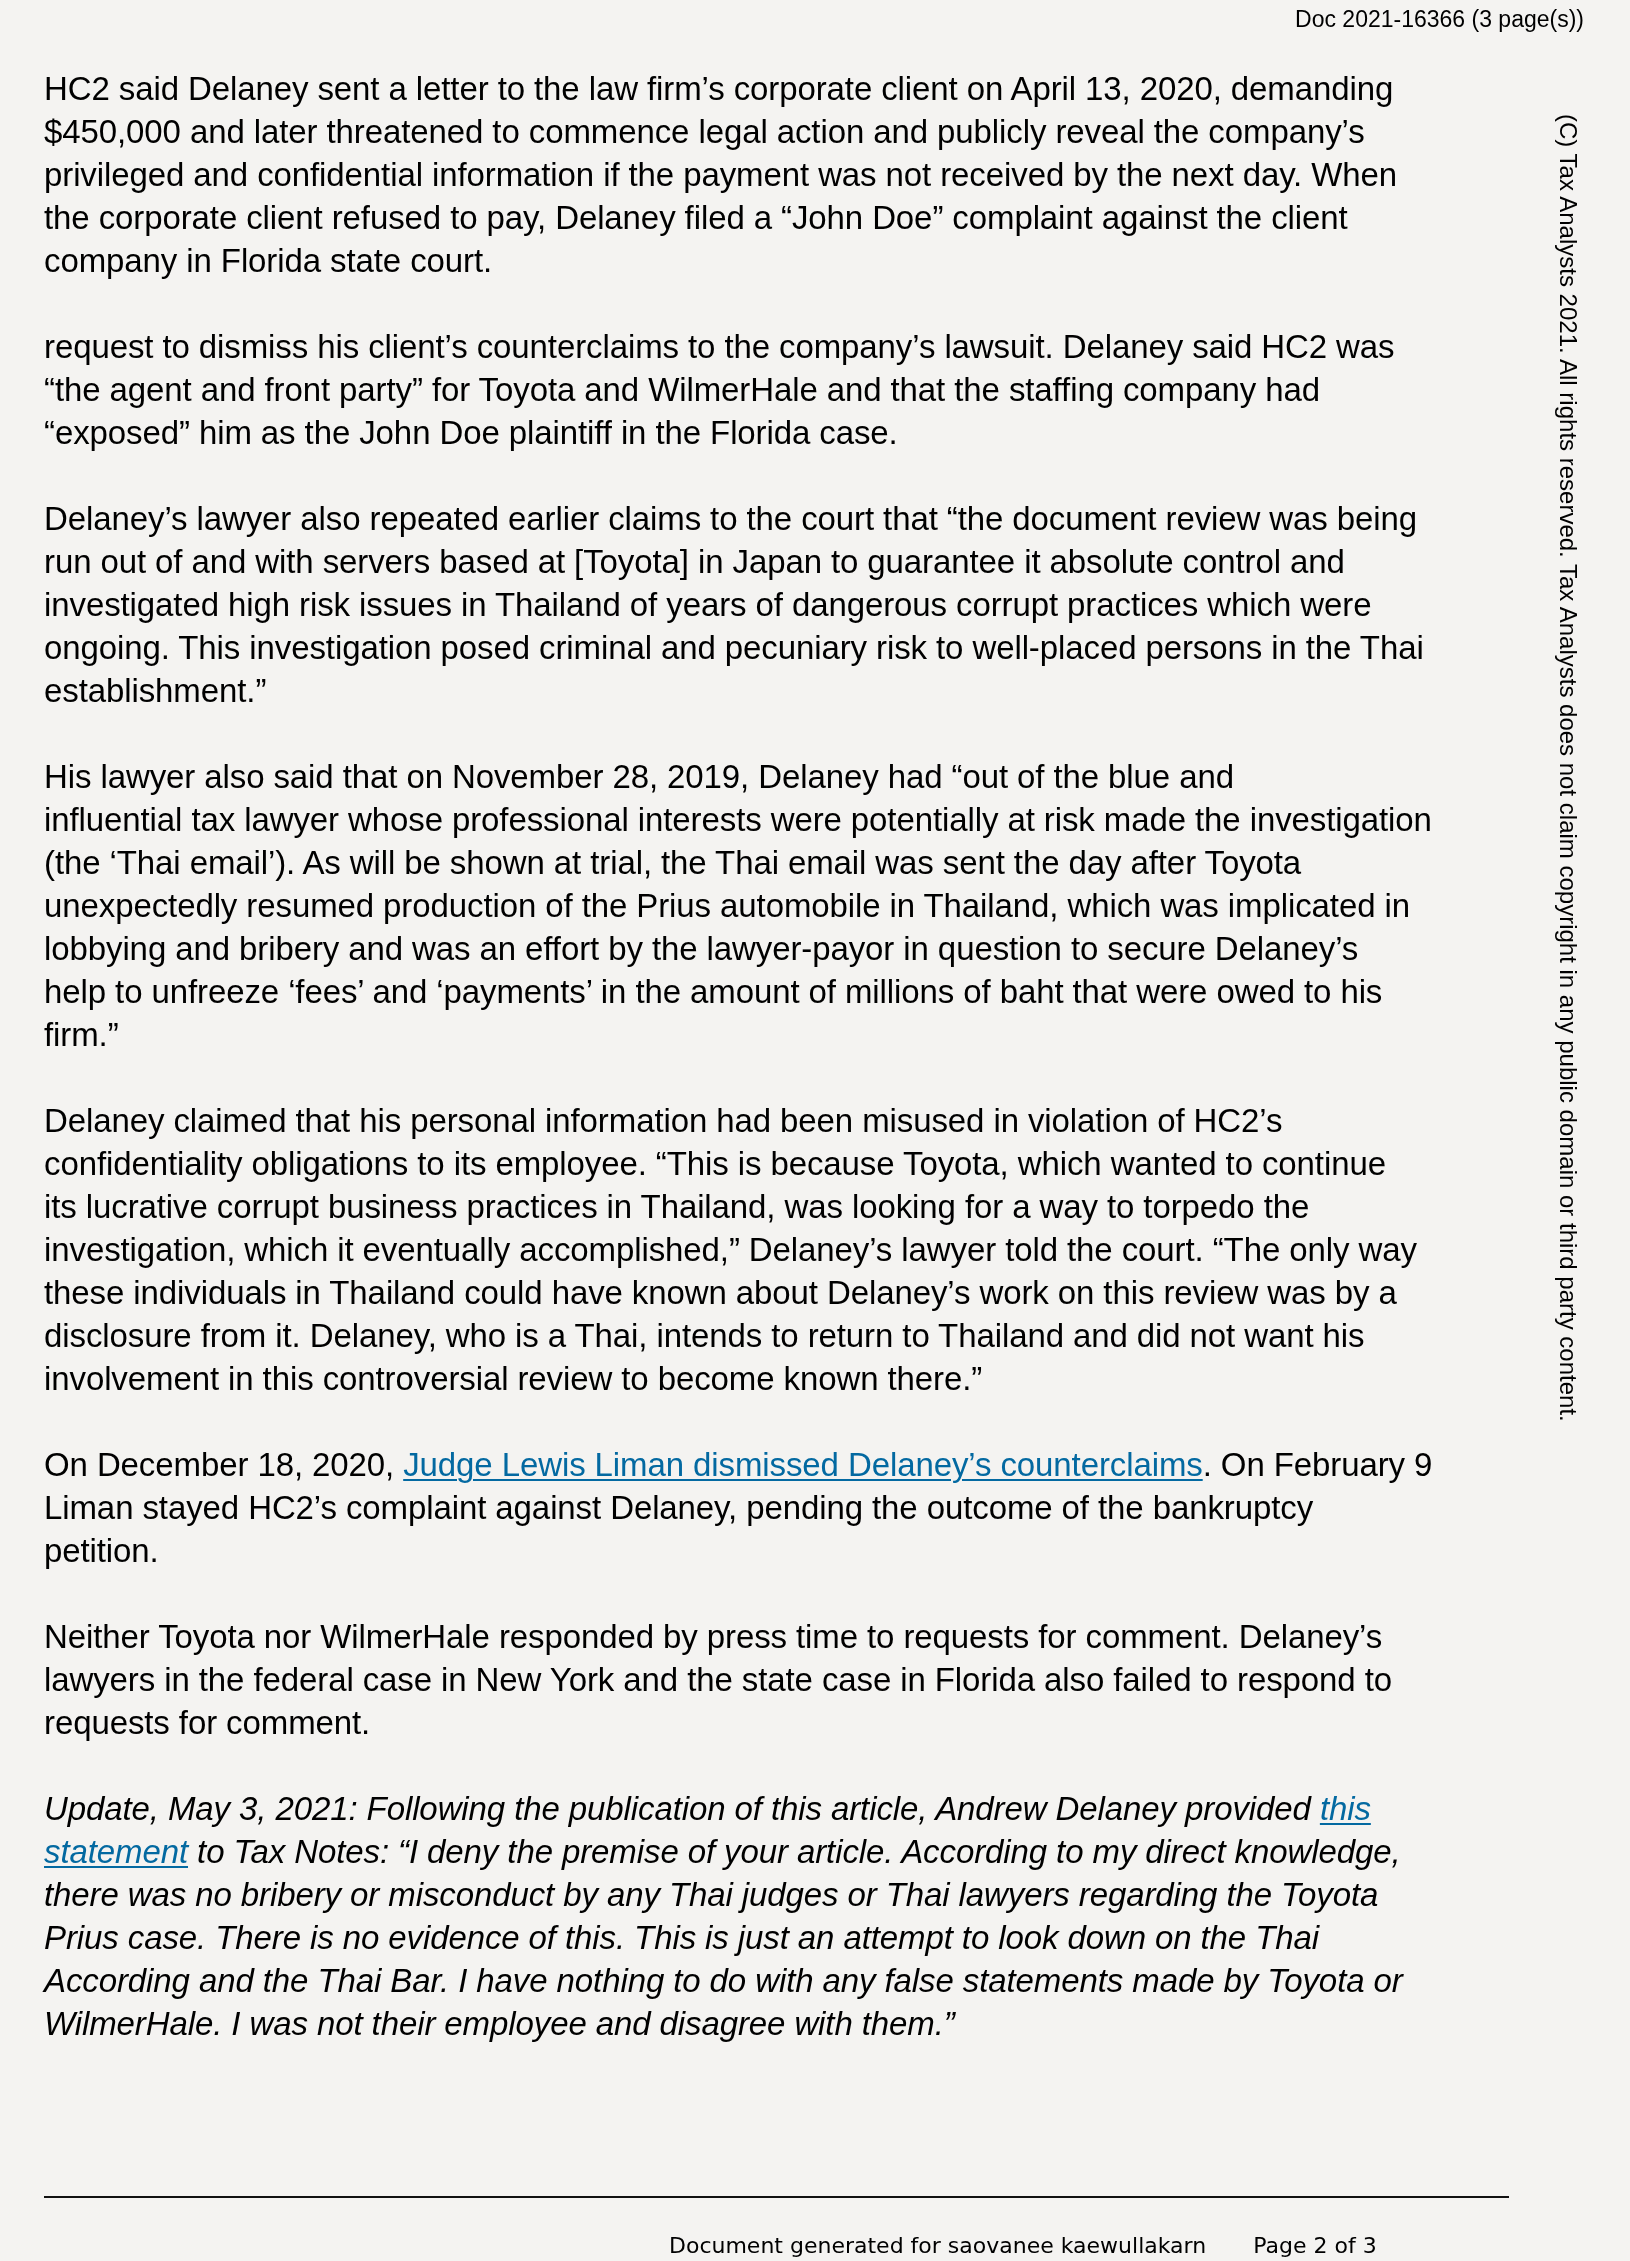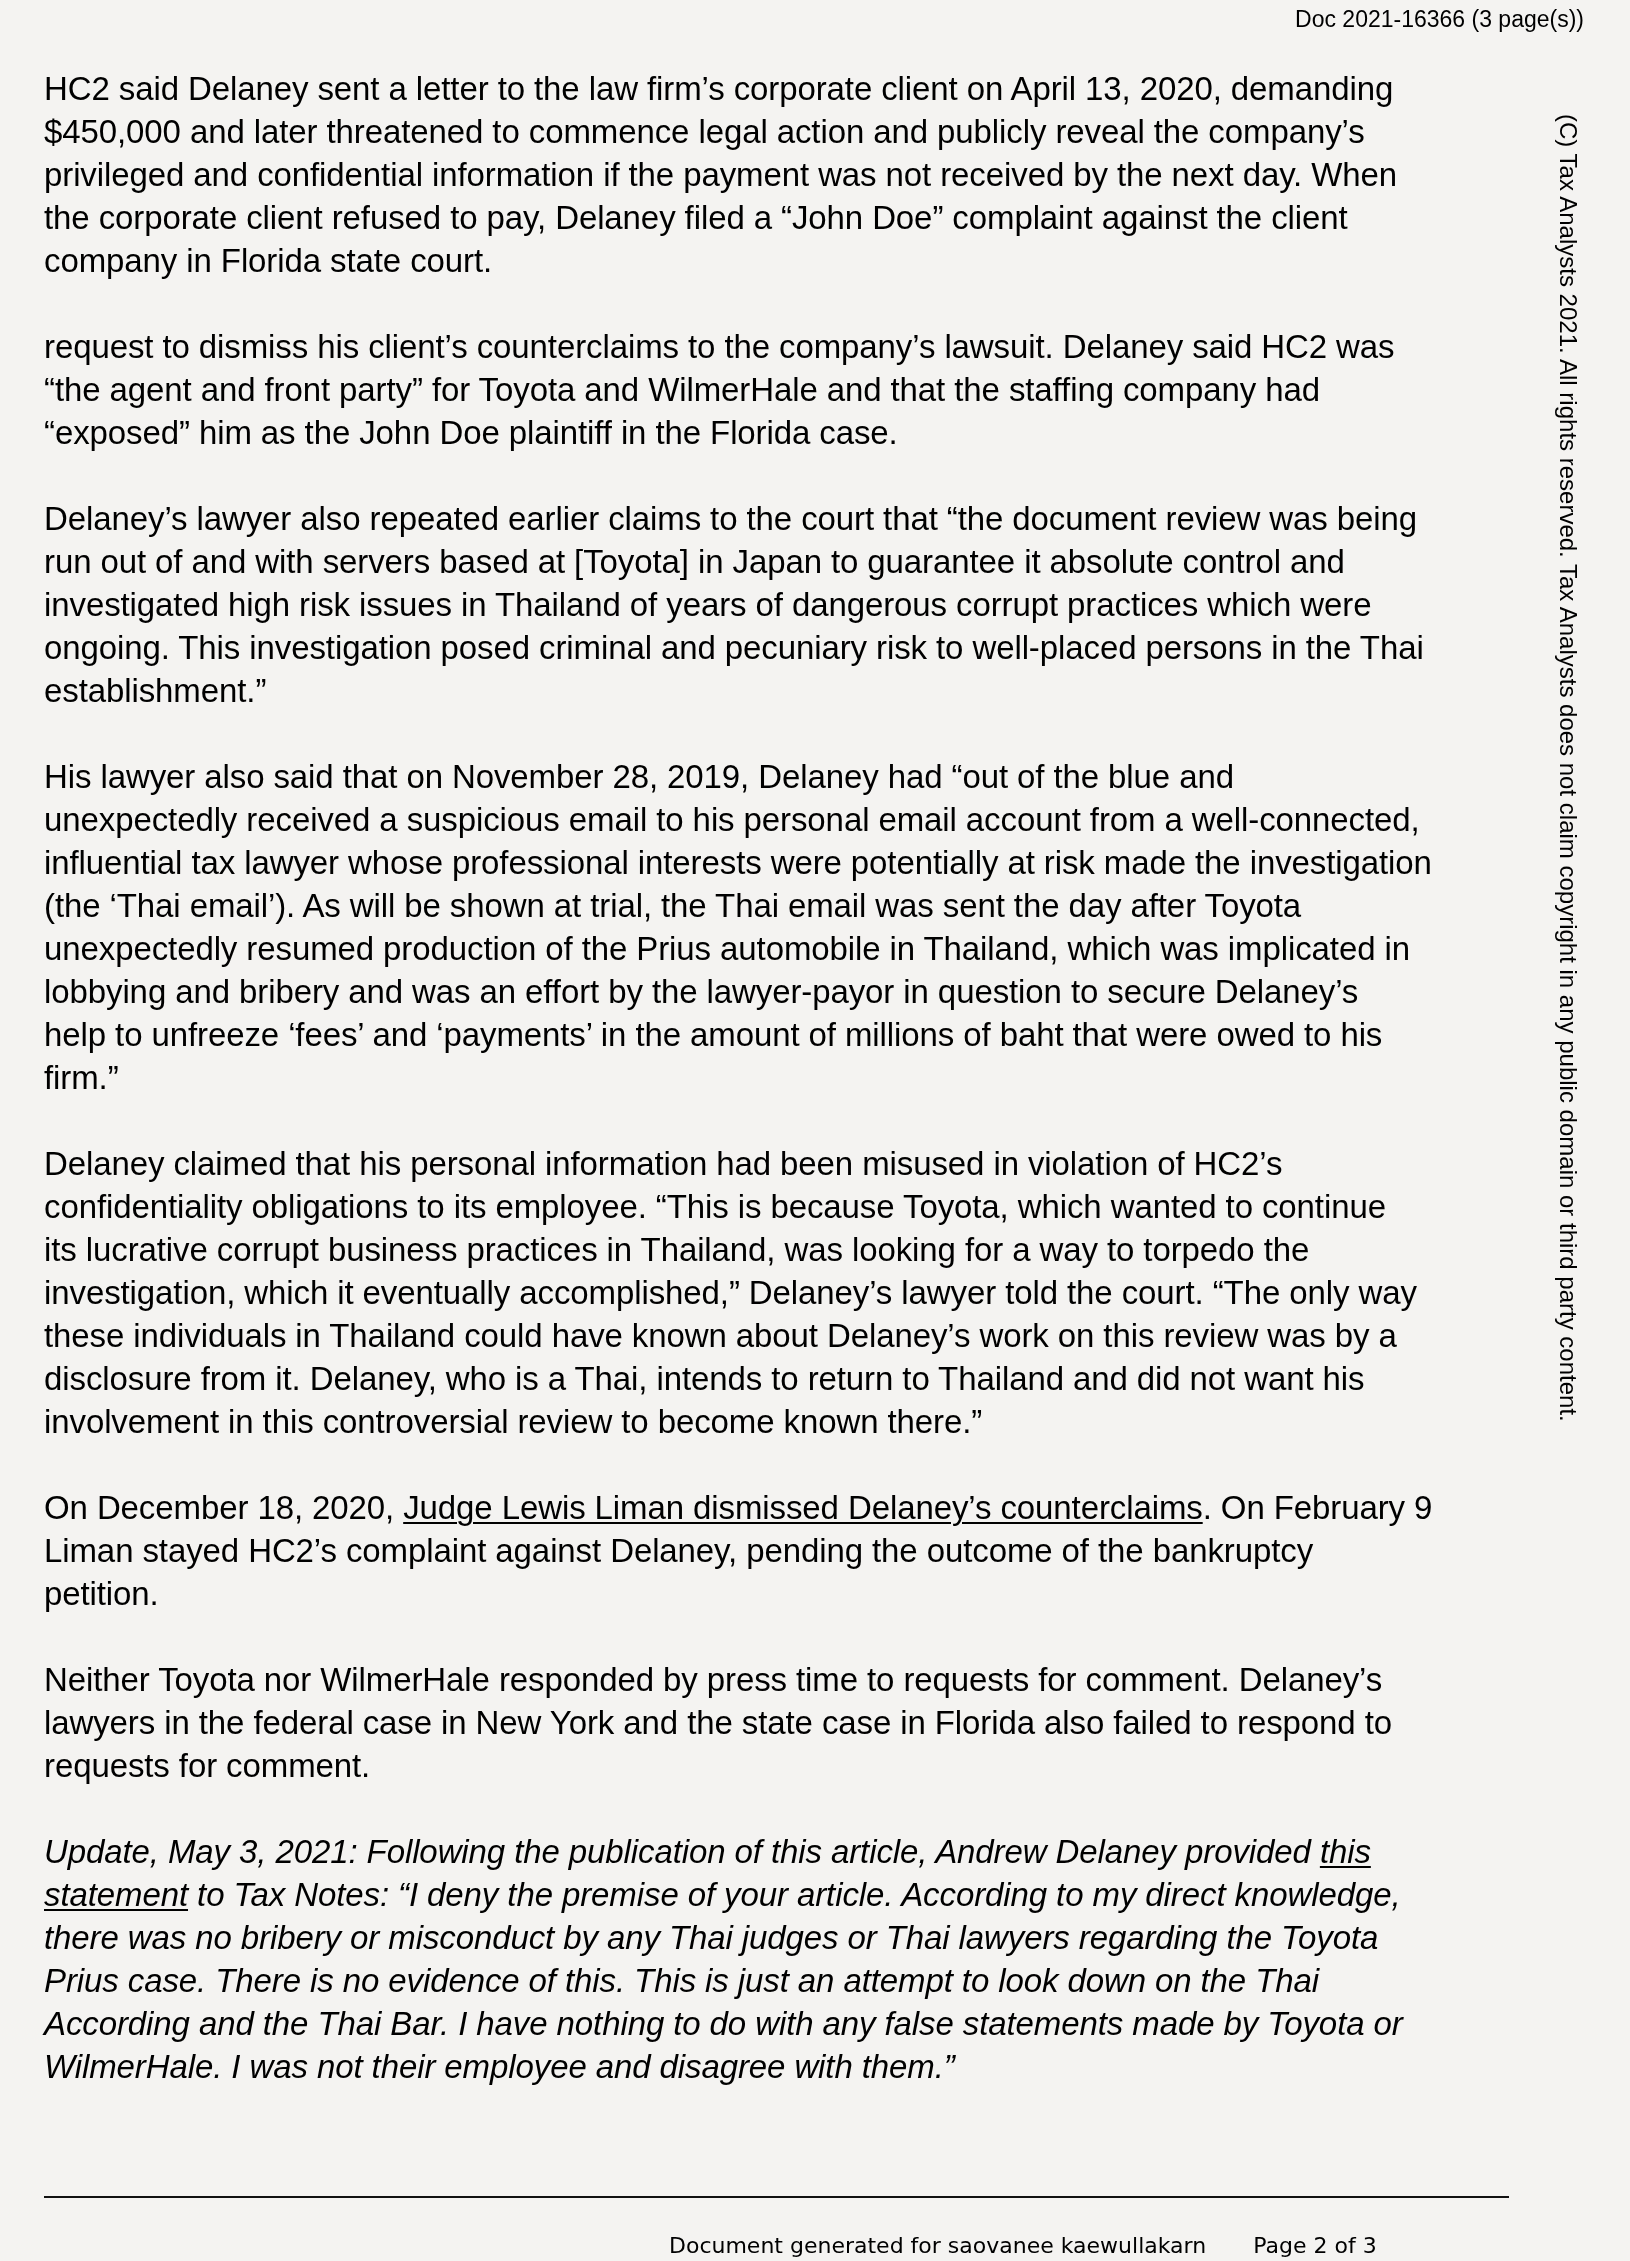"unexpectedly received a suspicious email" span.line { html: <span>unexpectedly received a suspicious email to his personal email account from a well-connected,</span> -> none }
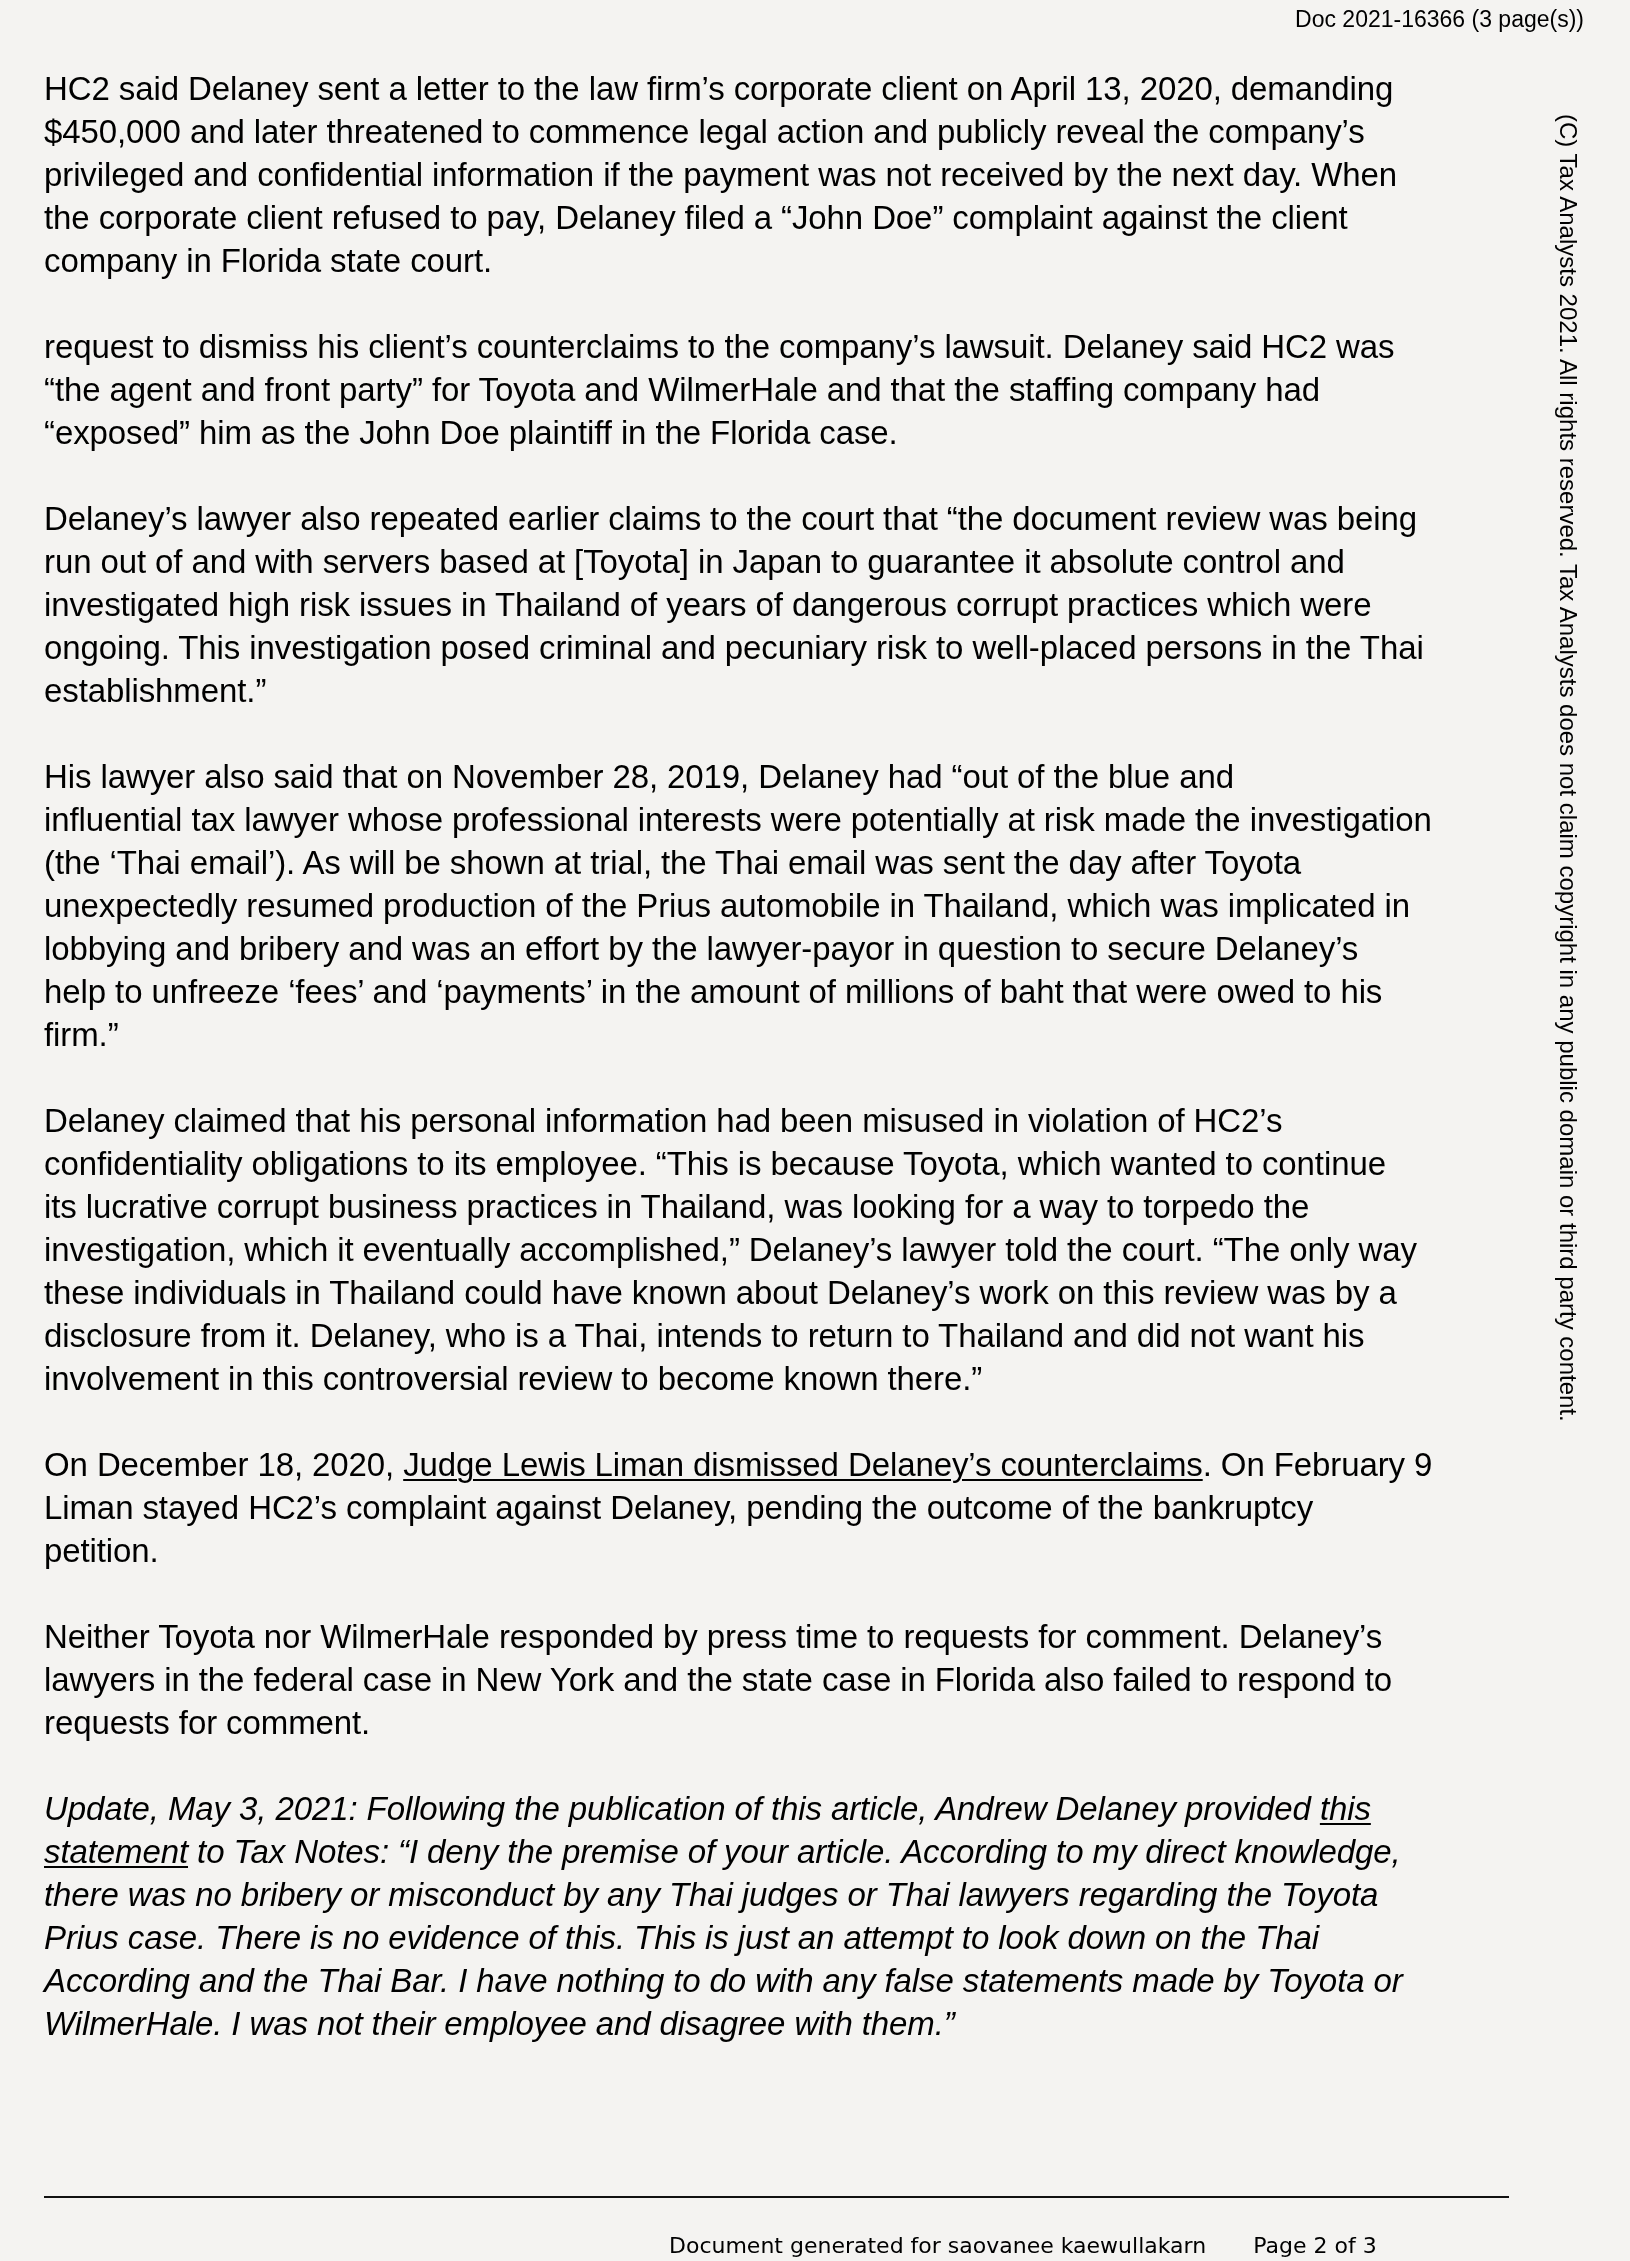"Judge Lewis Liman dismissed Delaney’s" a.link { color: #000000 -> #0369a1 }
